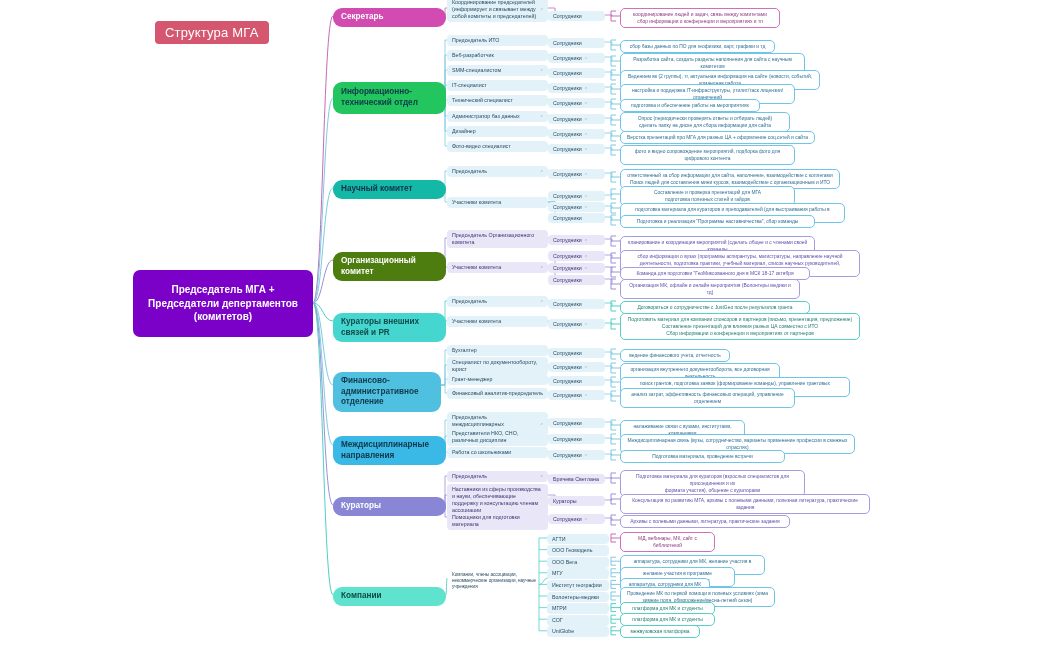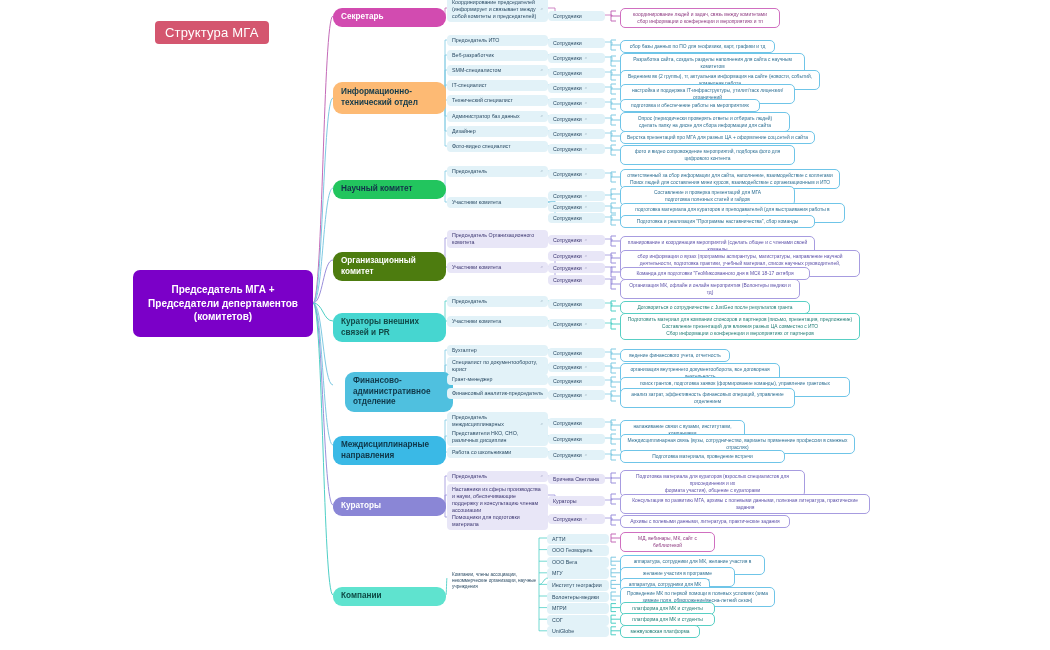"Информационно-технический отдел" .branch.b-ito { background: #fdba74 -> #22c55e }
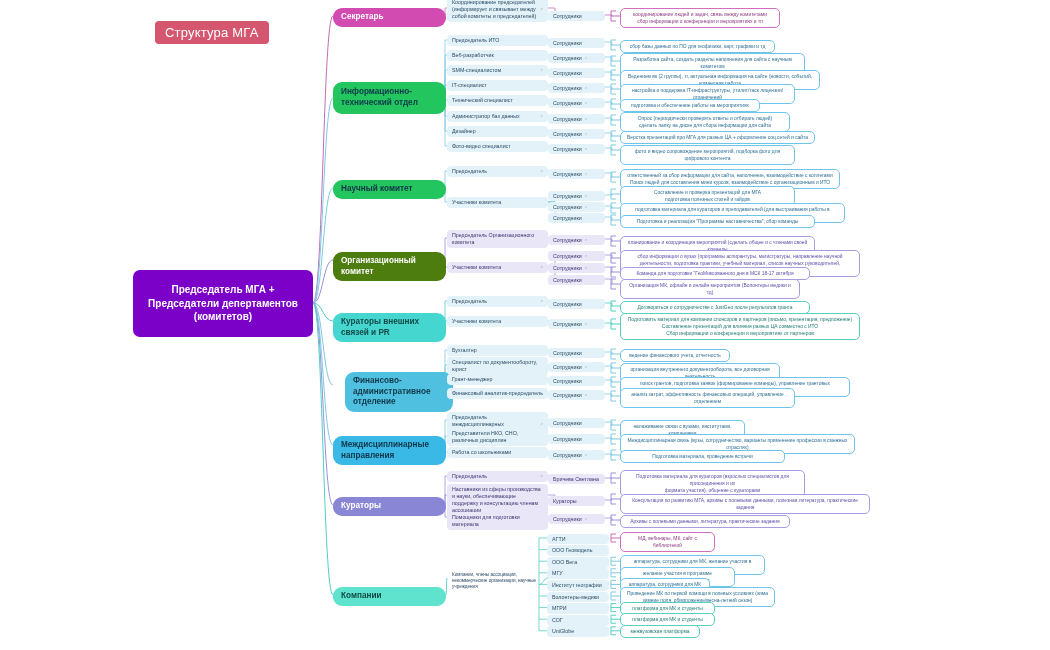"Научный комитет" .branch.b-nauch { background: #22c55e -> #14b8a6 }
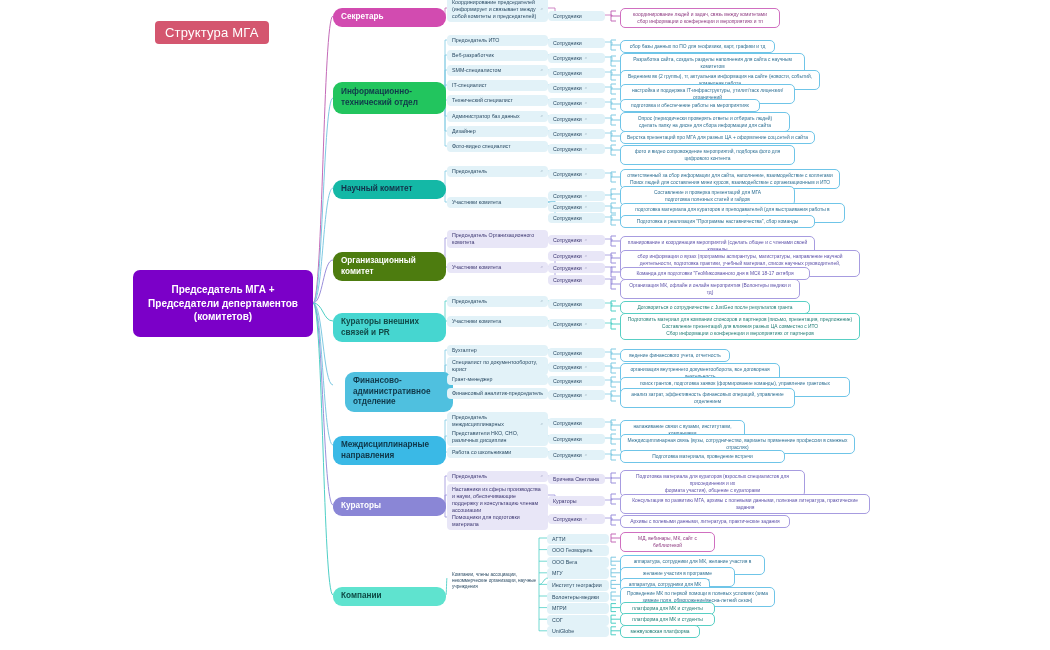"Финансово-административное отделение" div.node { left: 345px -> 333px }
